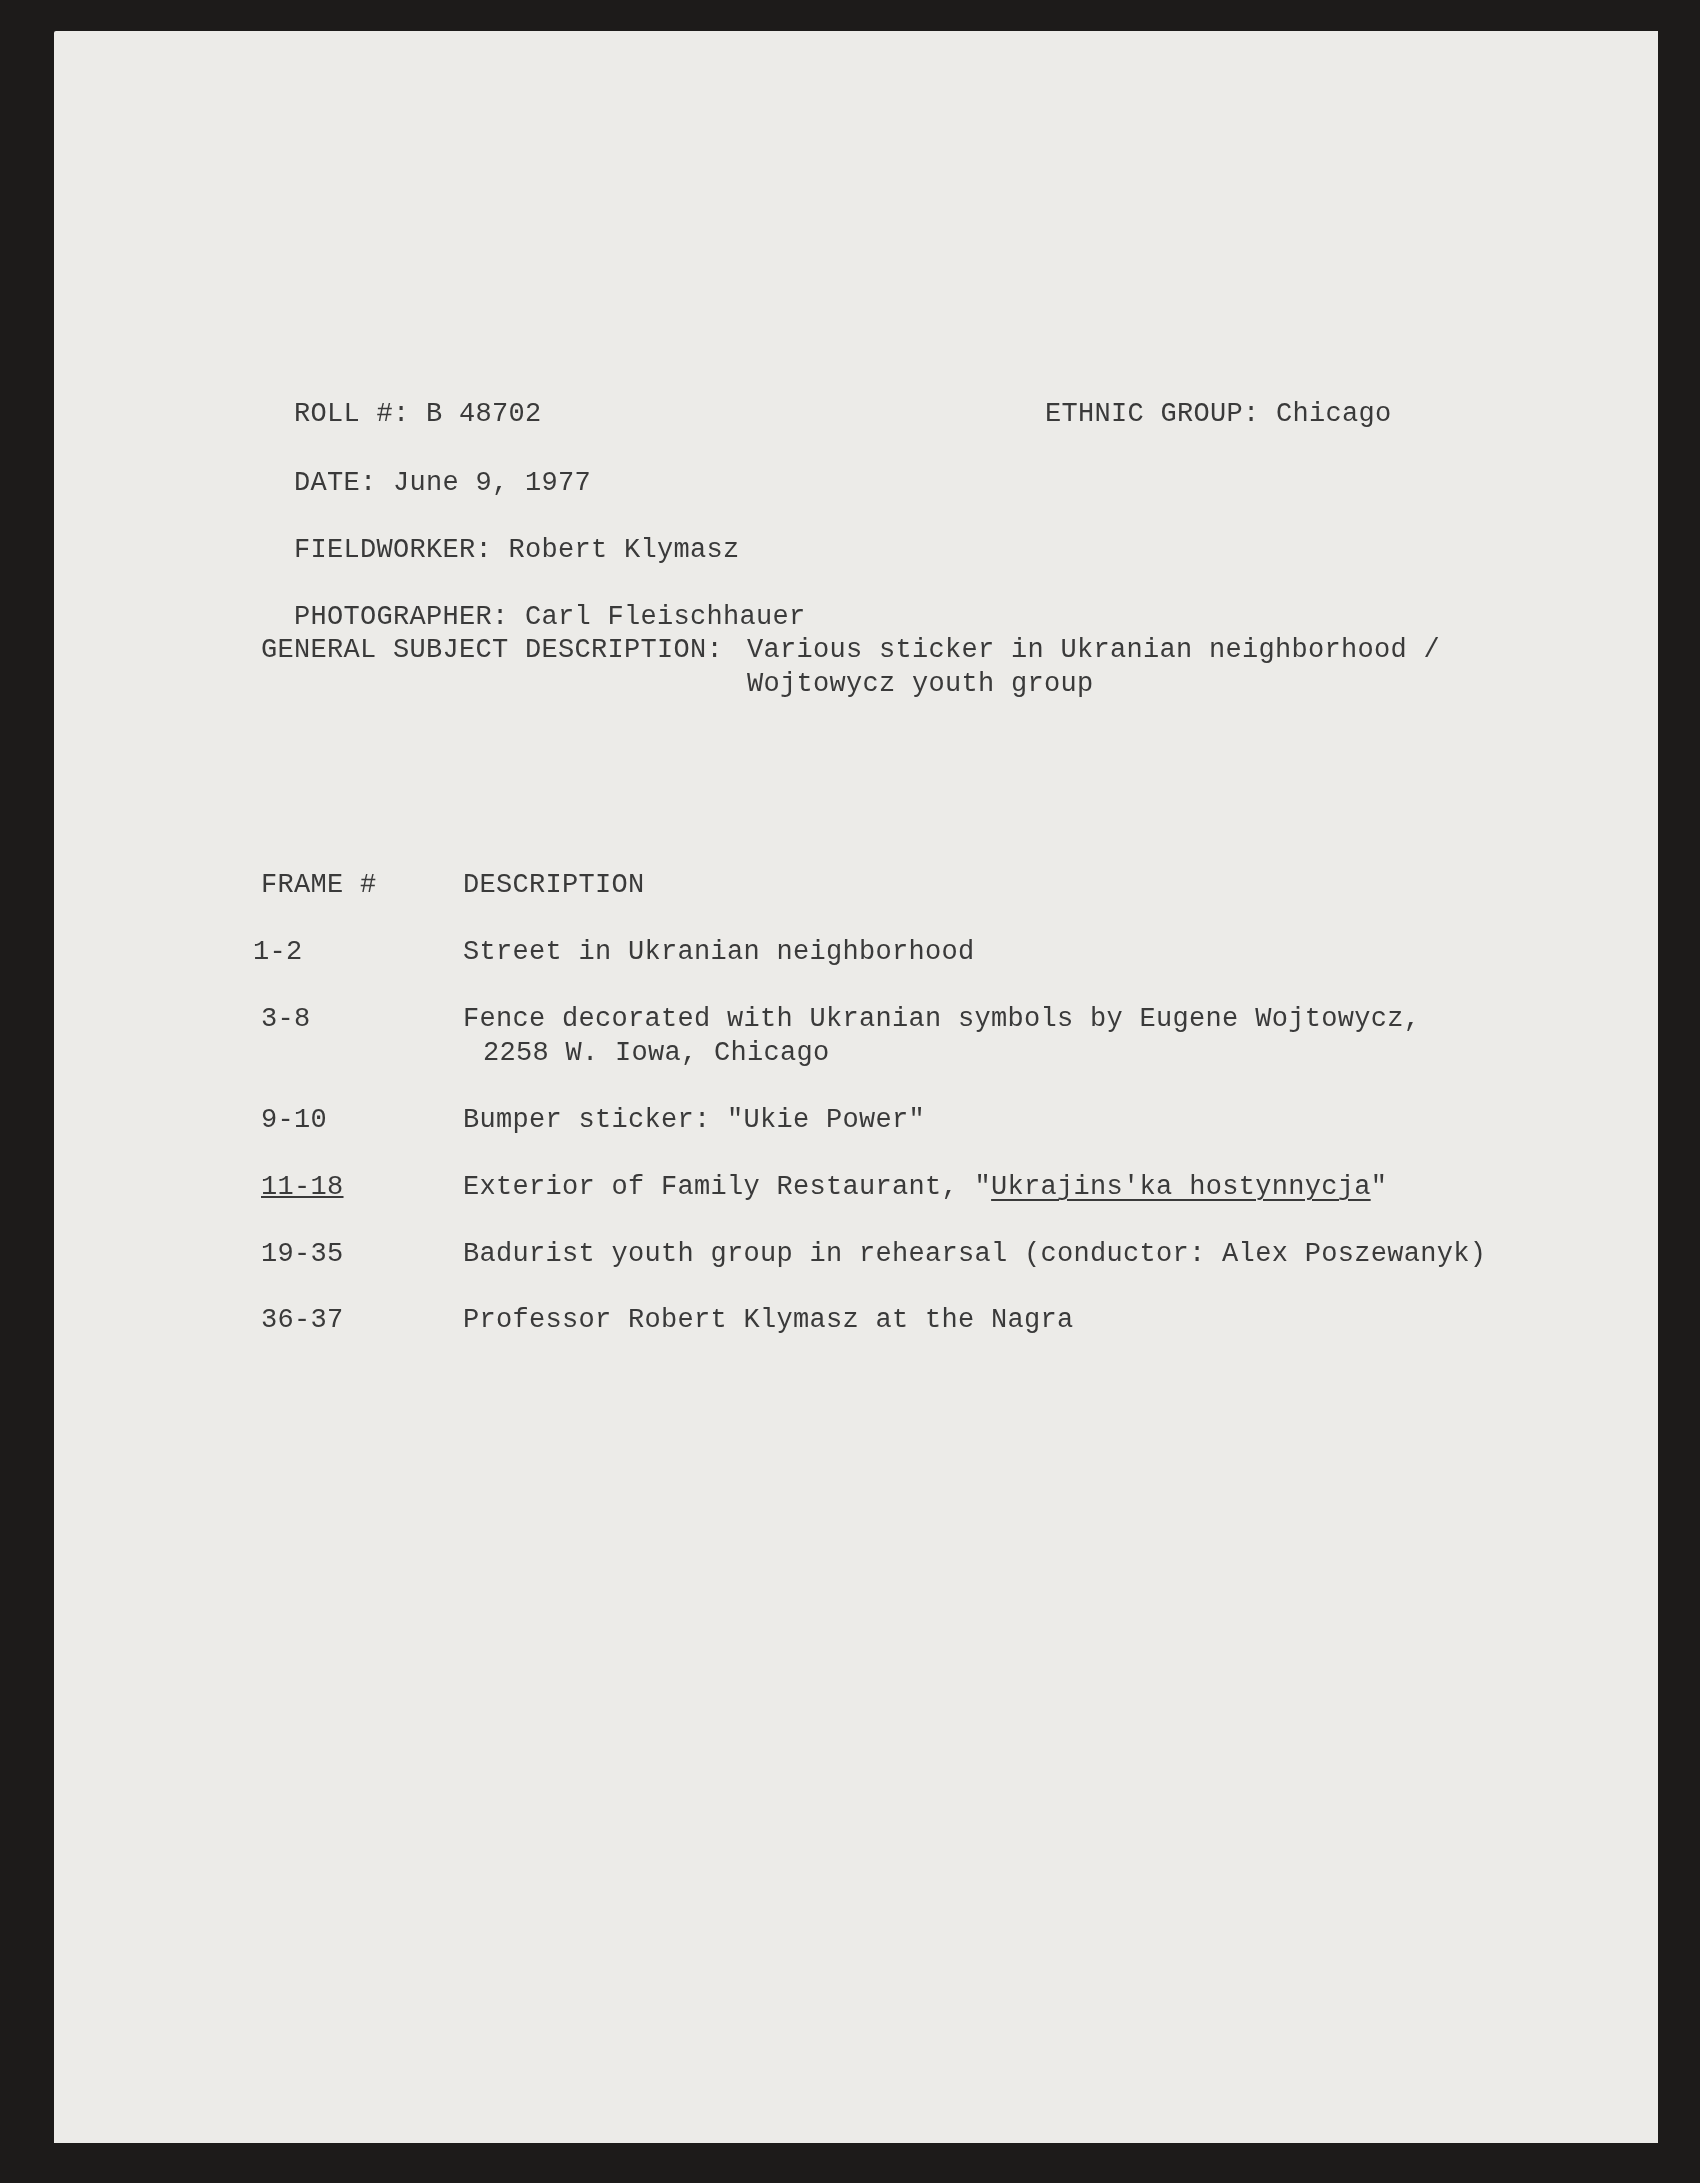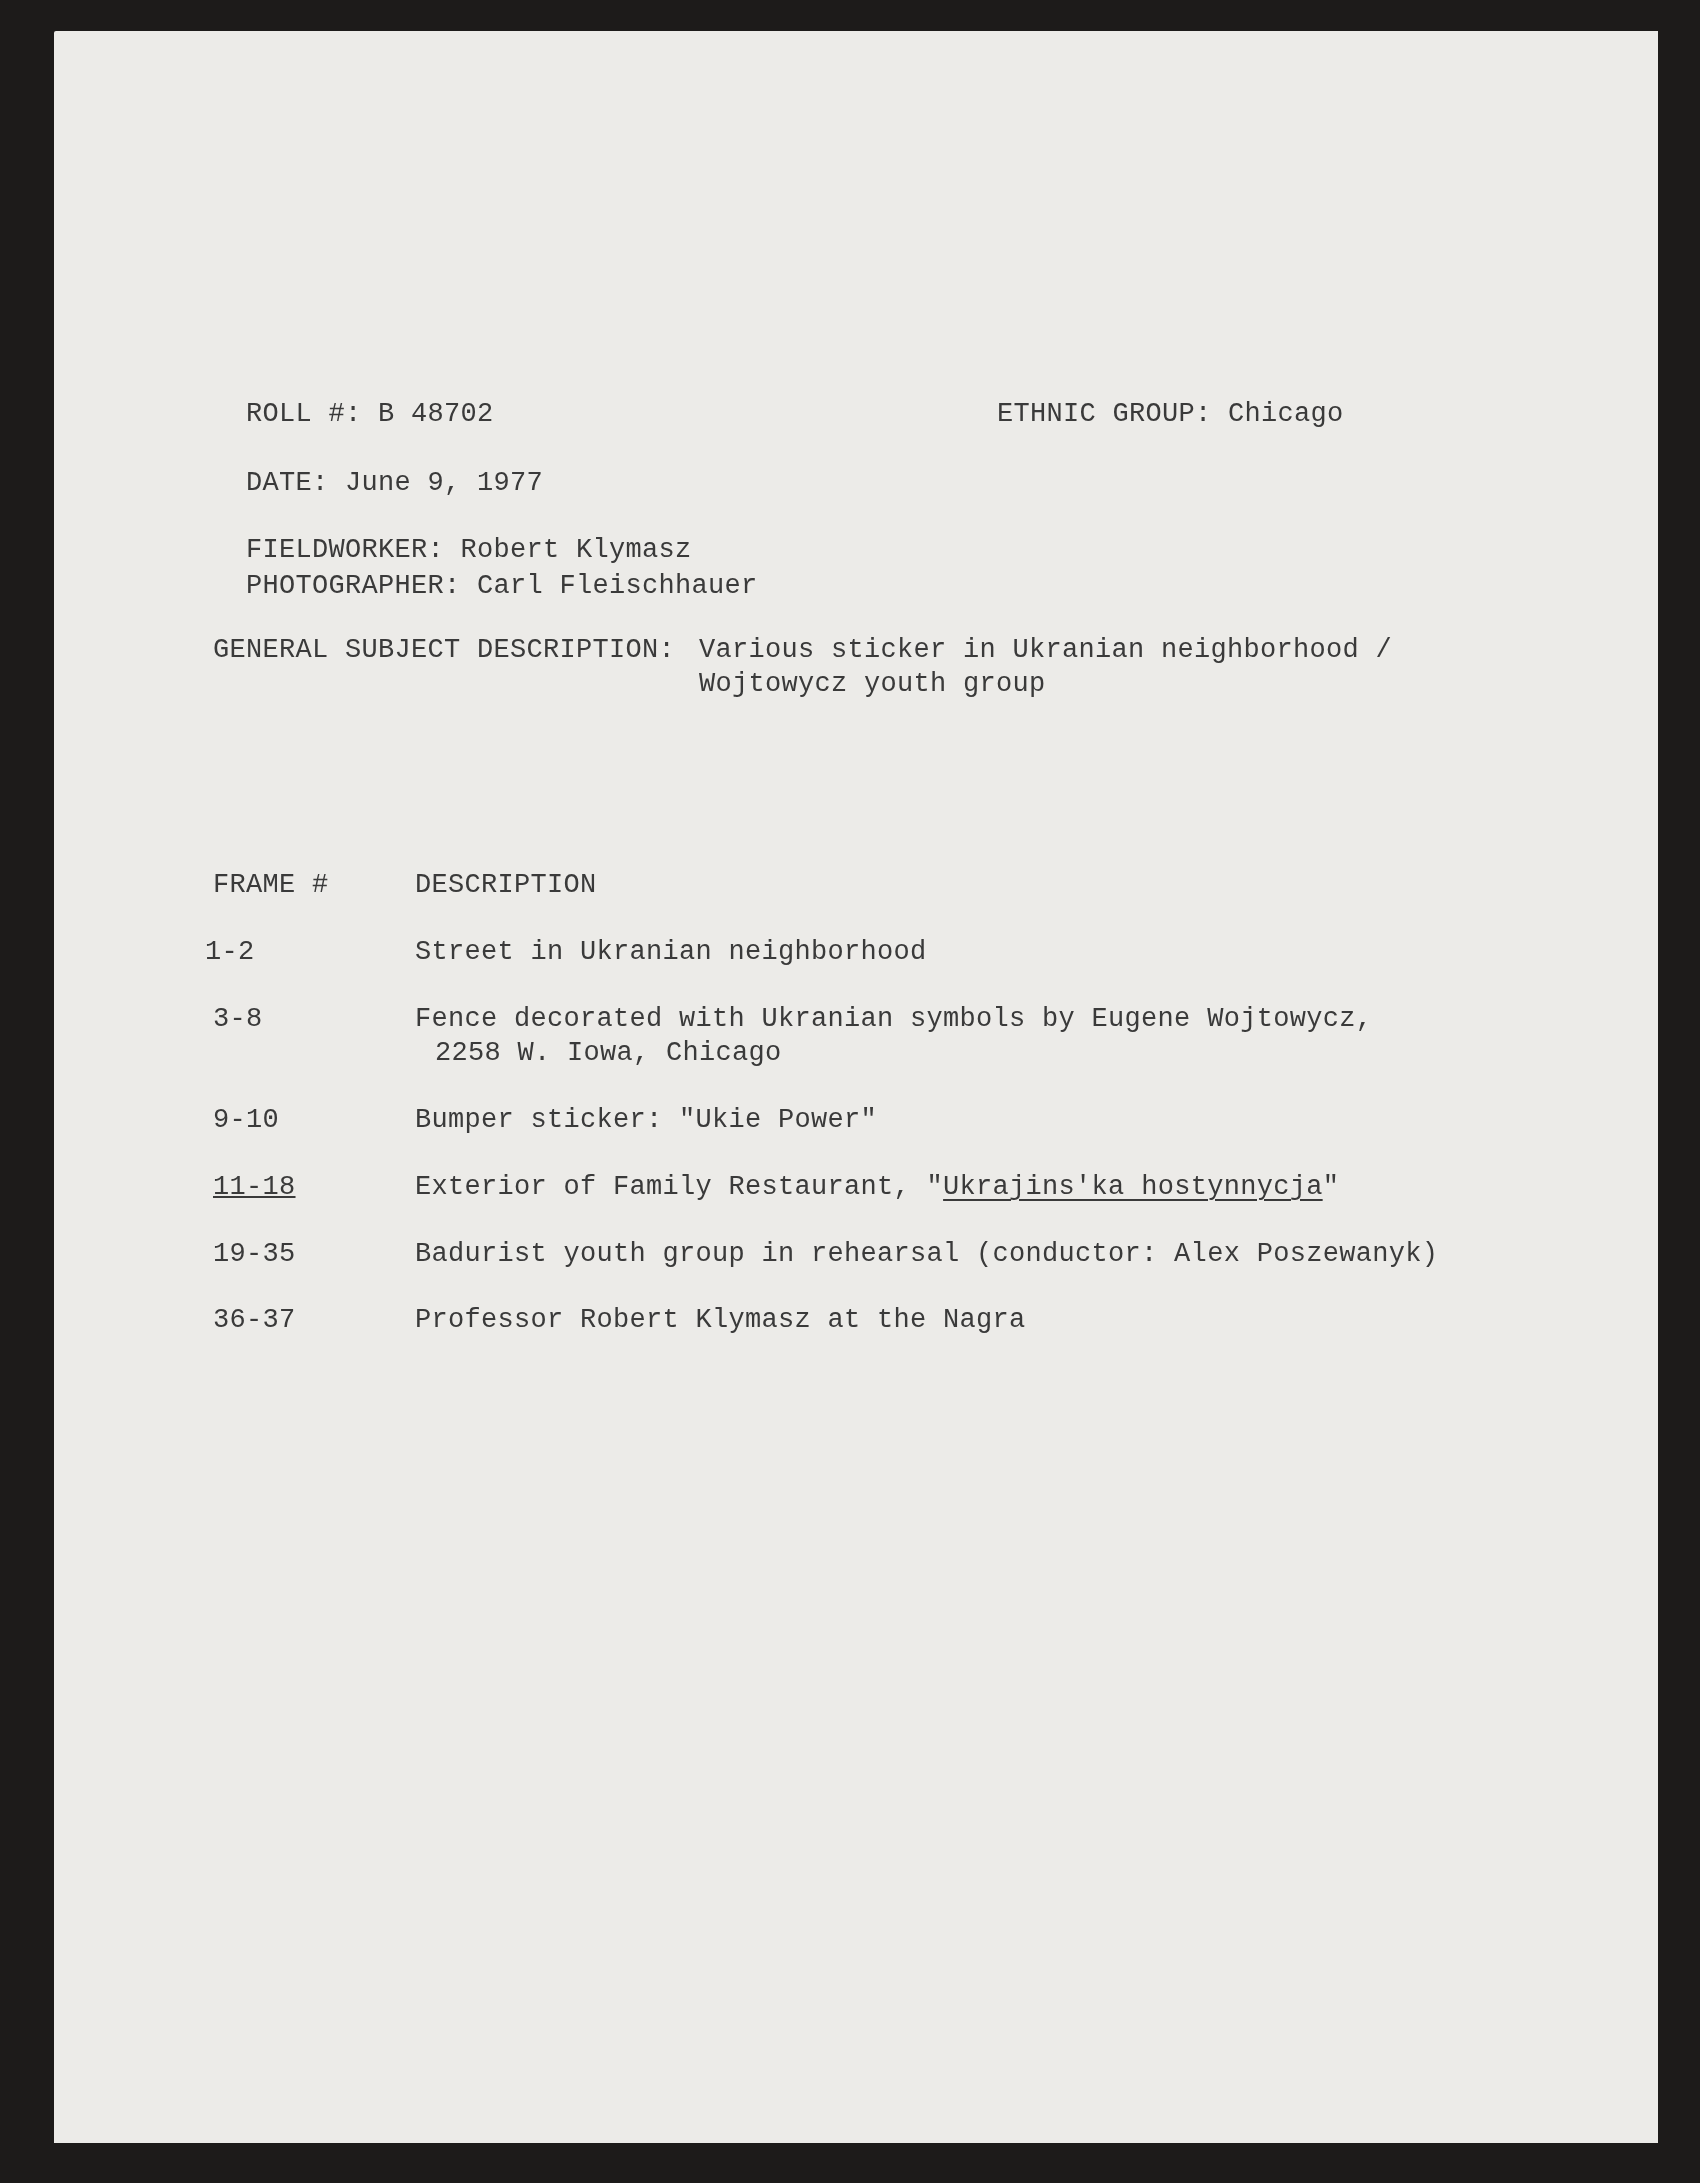"ROLL #: B 48702" .typed { margin-left: none -> 48px }
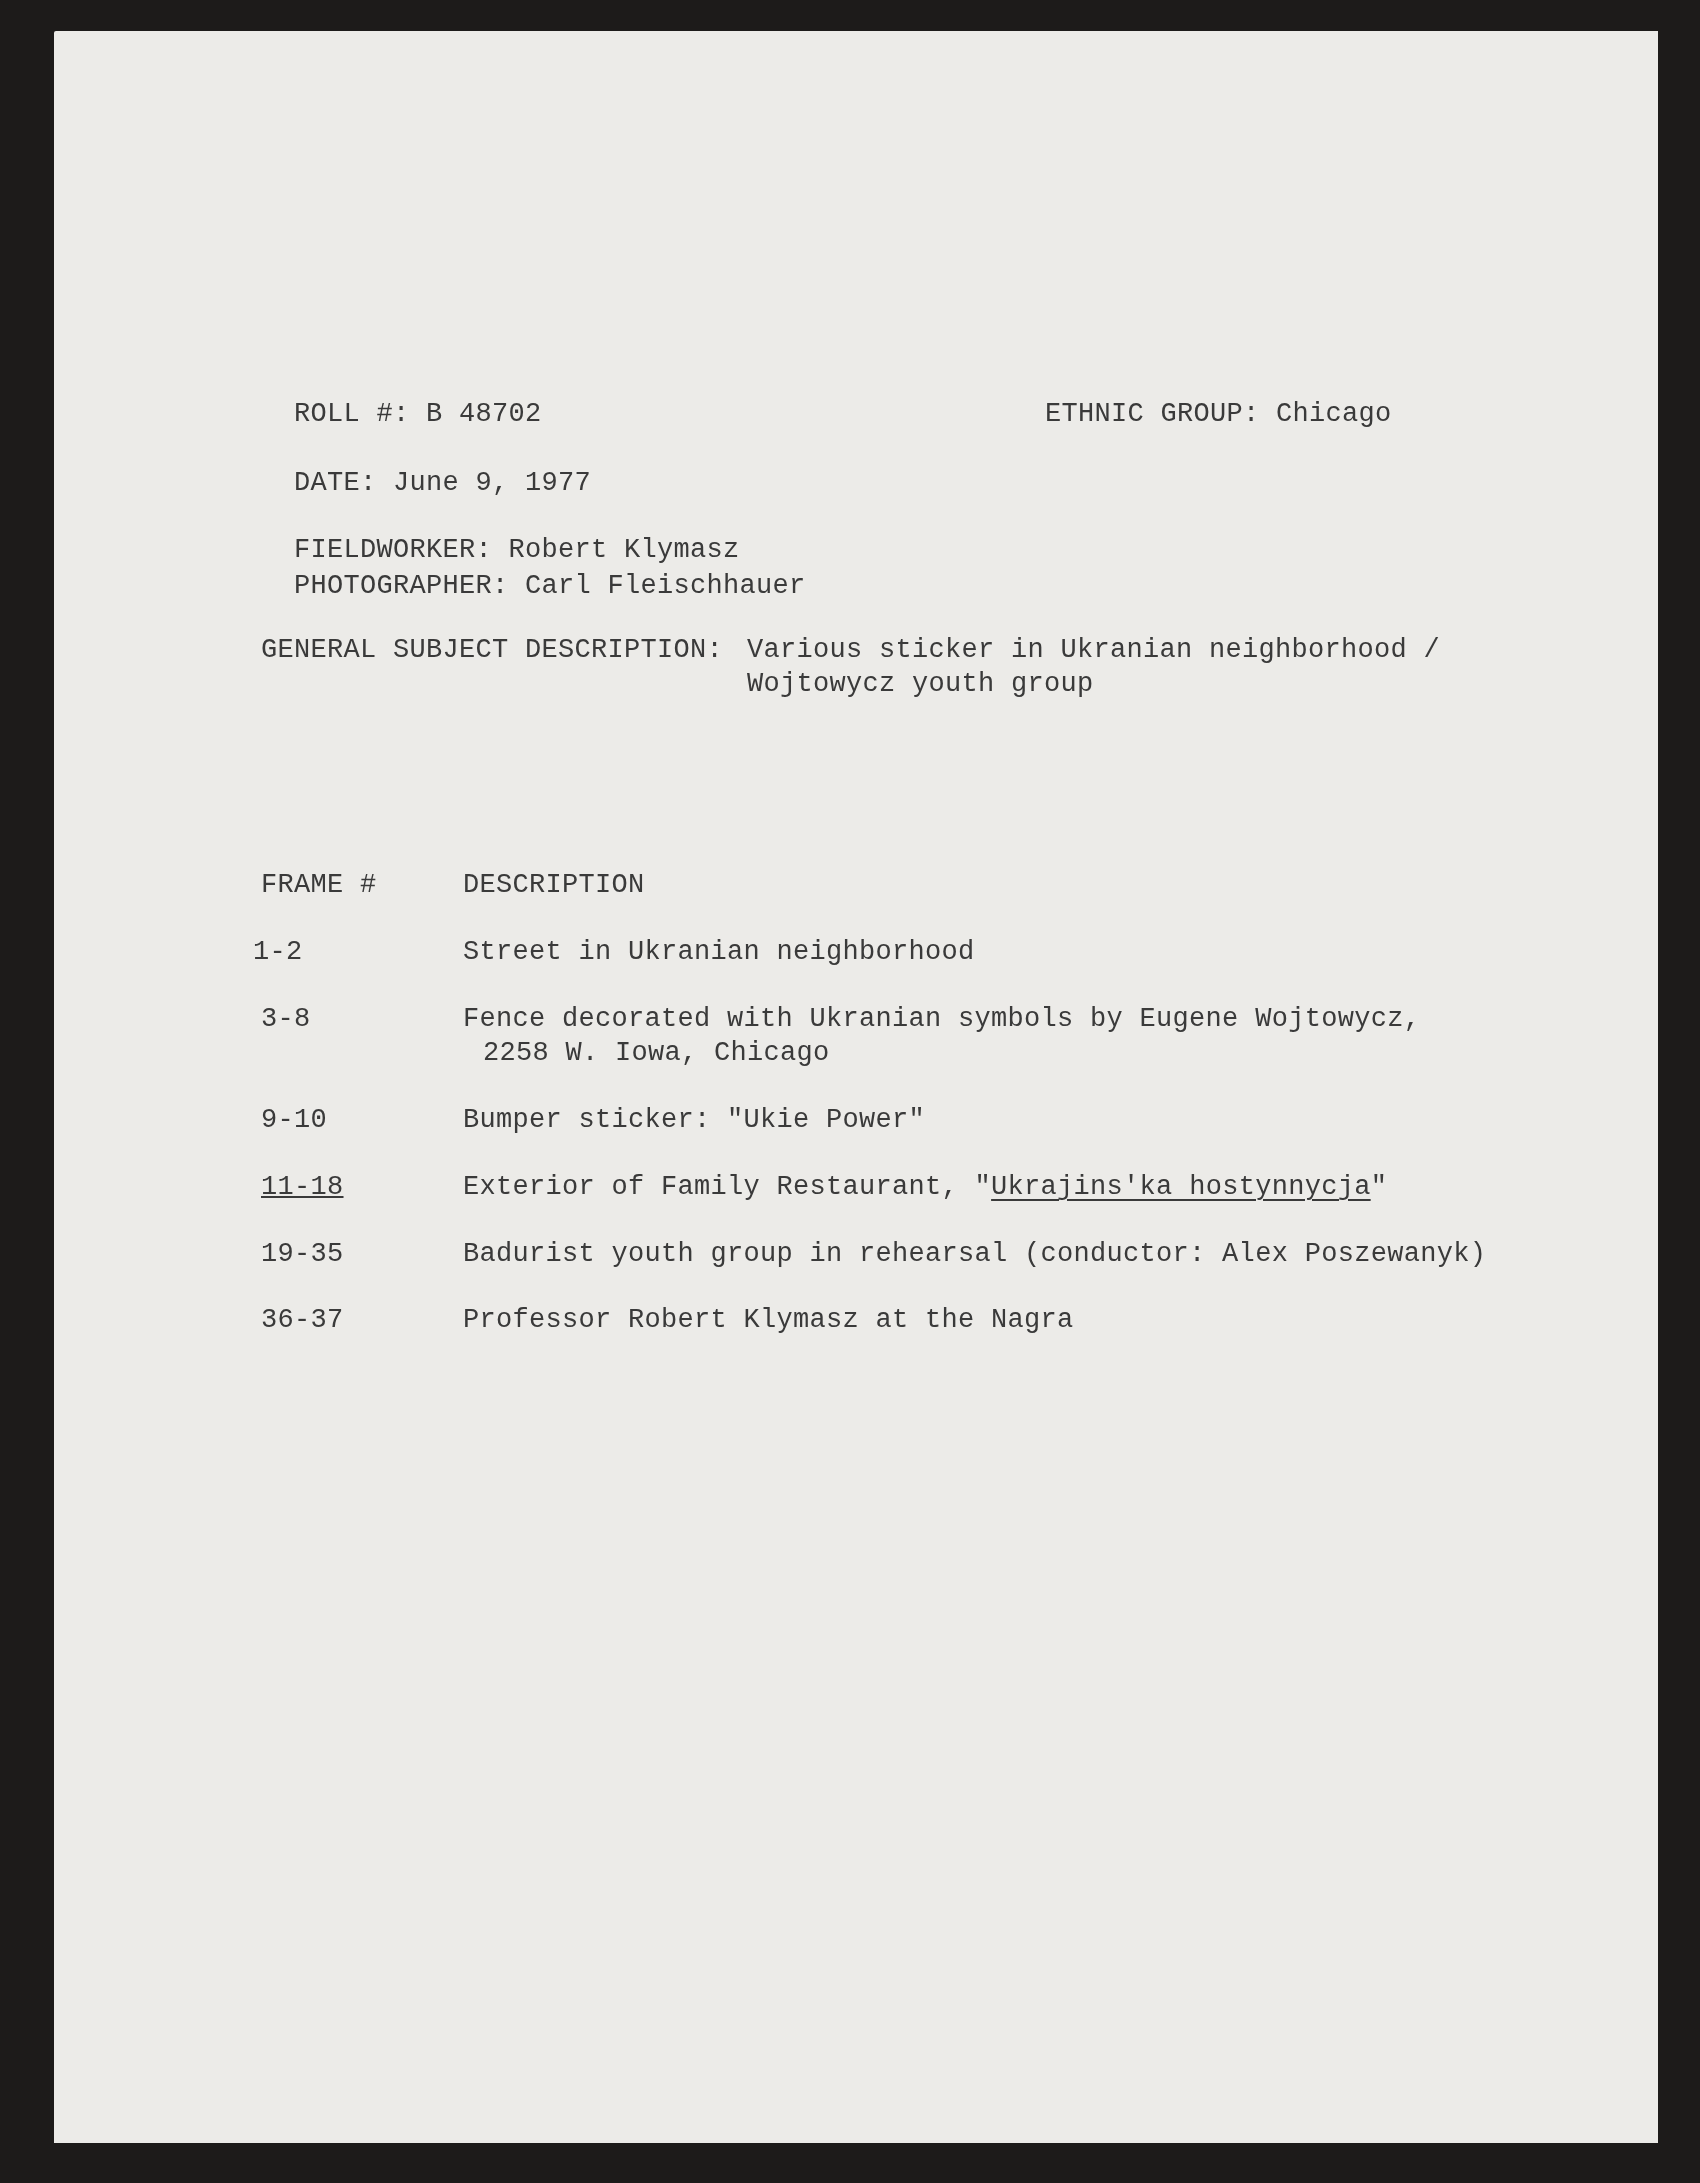"PHOTOGRAPHER: Carl Fleischhauer" div.typed { top: 535px -> 566px }
